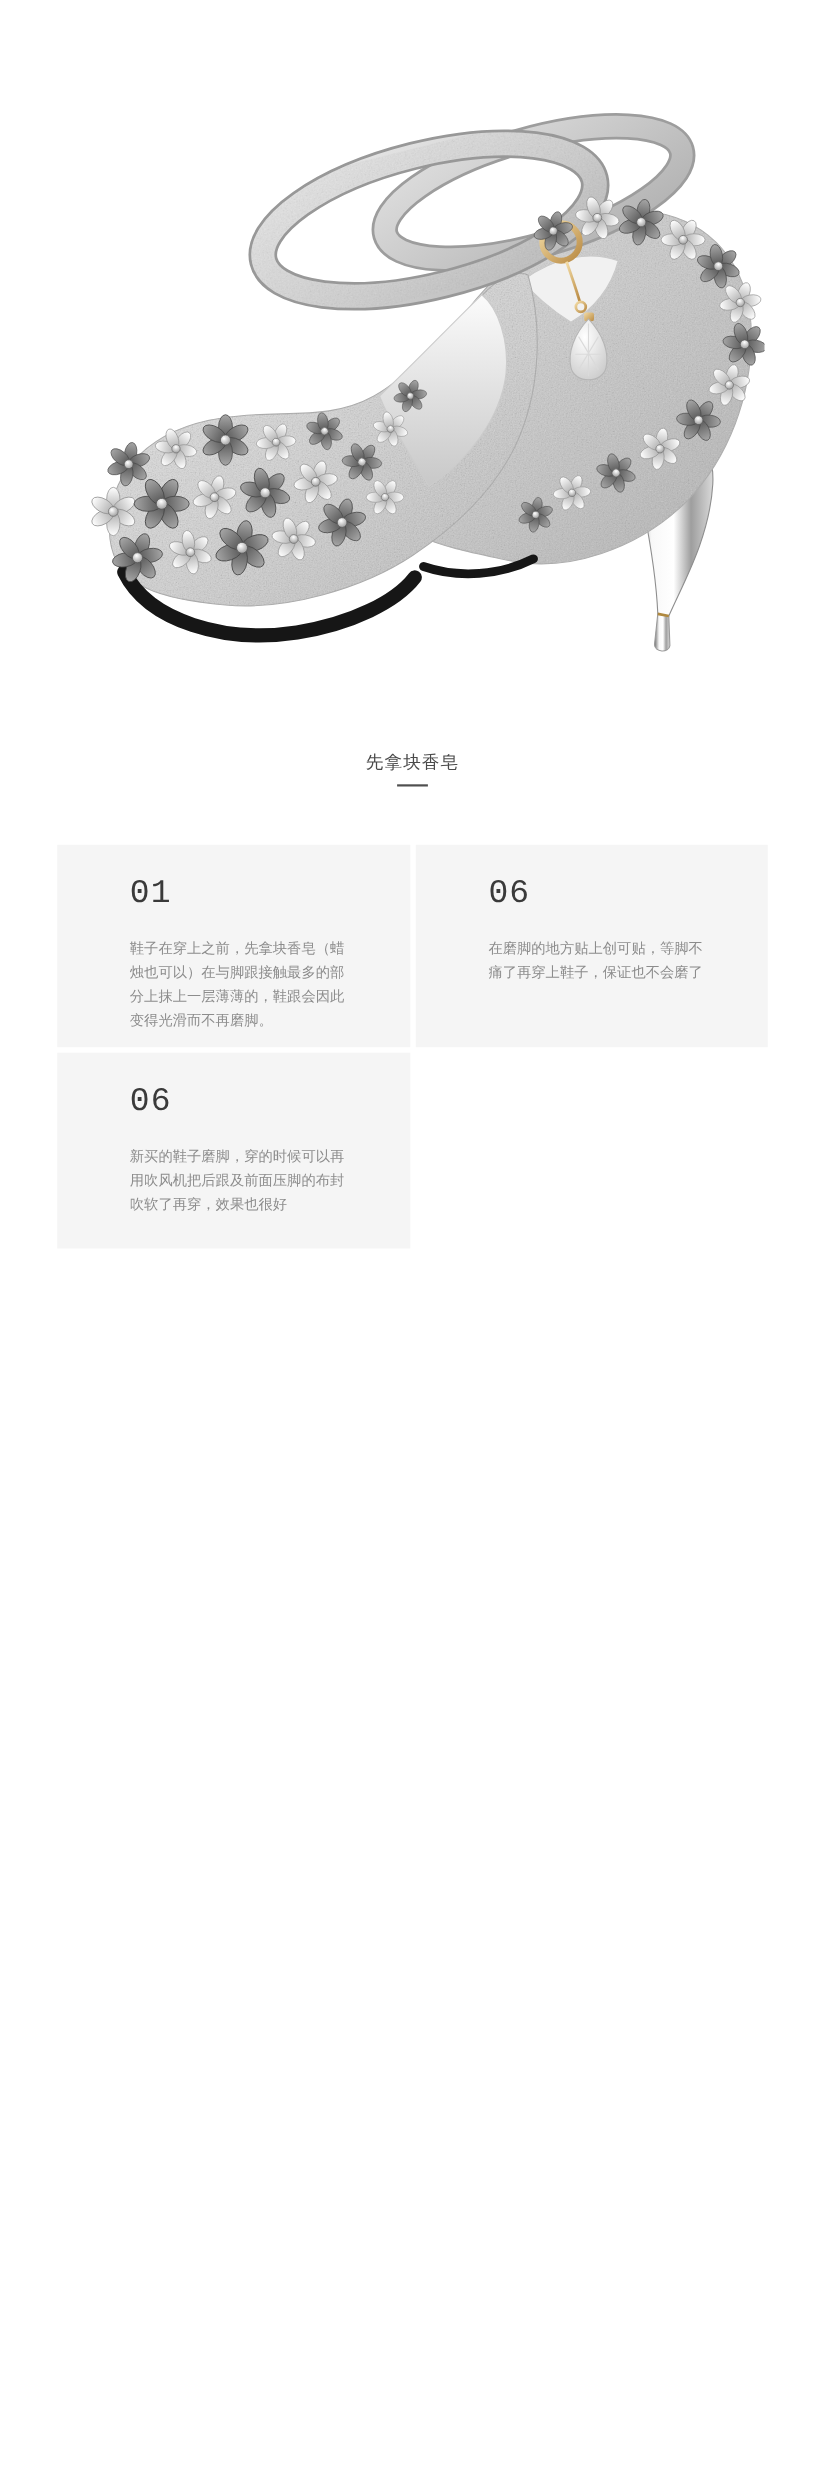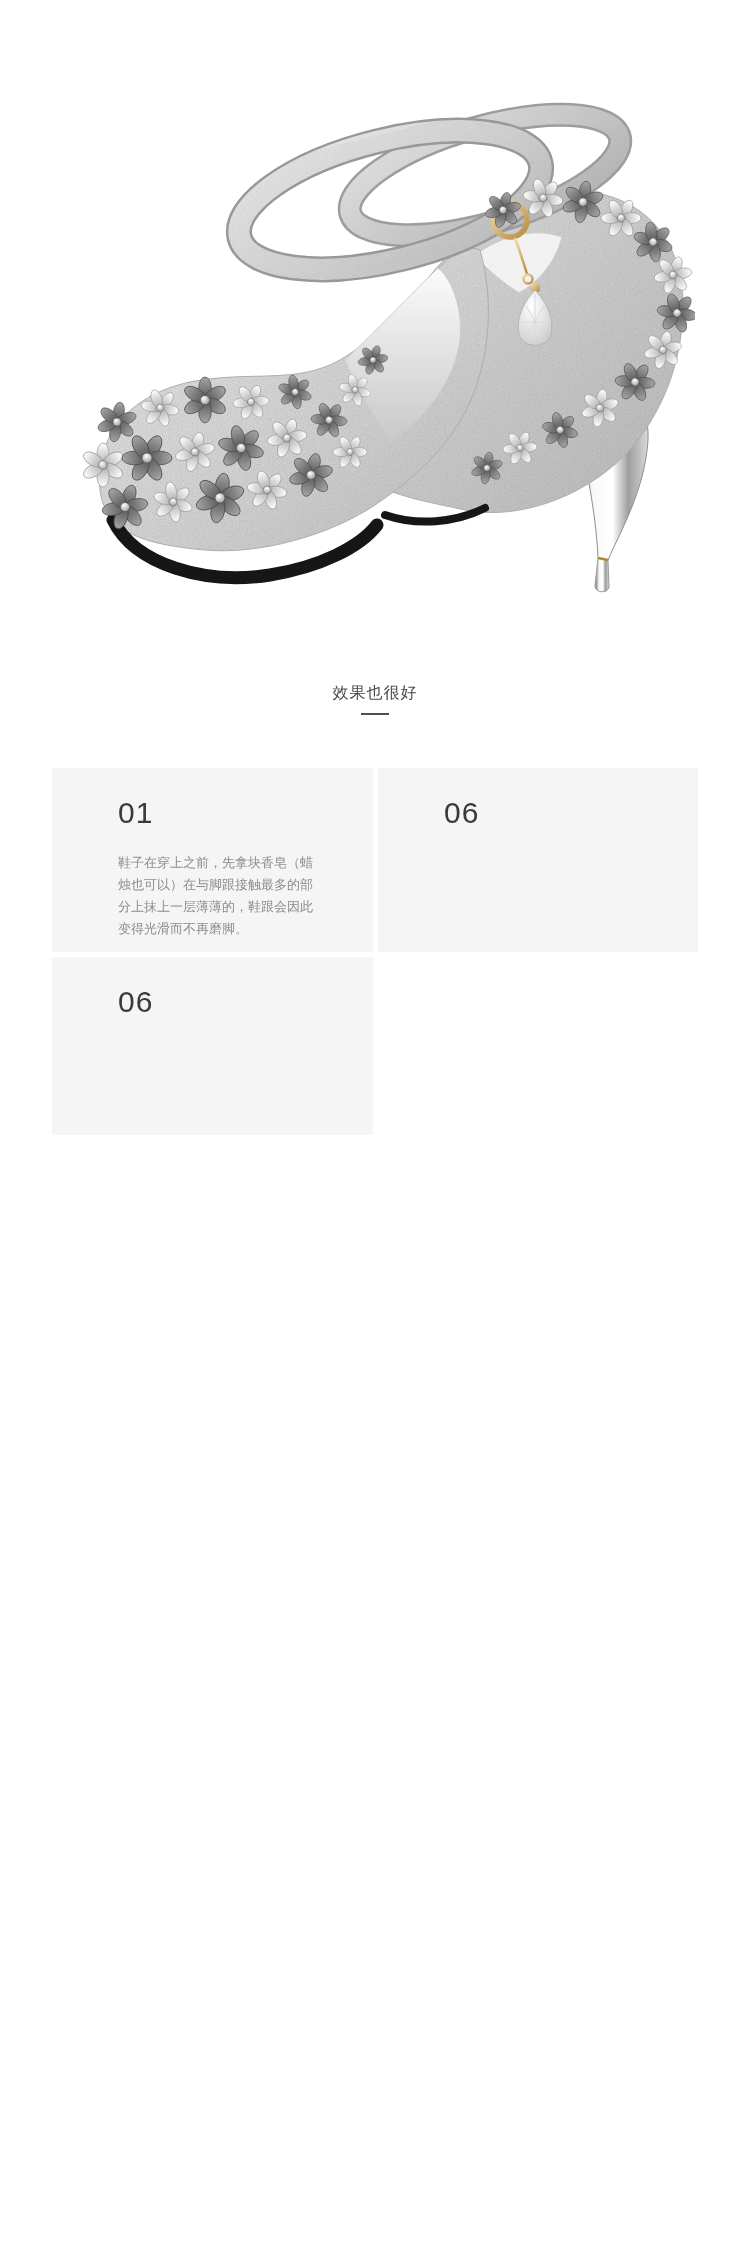"效果也很好" h2.section-title { text: 效果也很好 -> 先拿块香皂 }
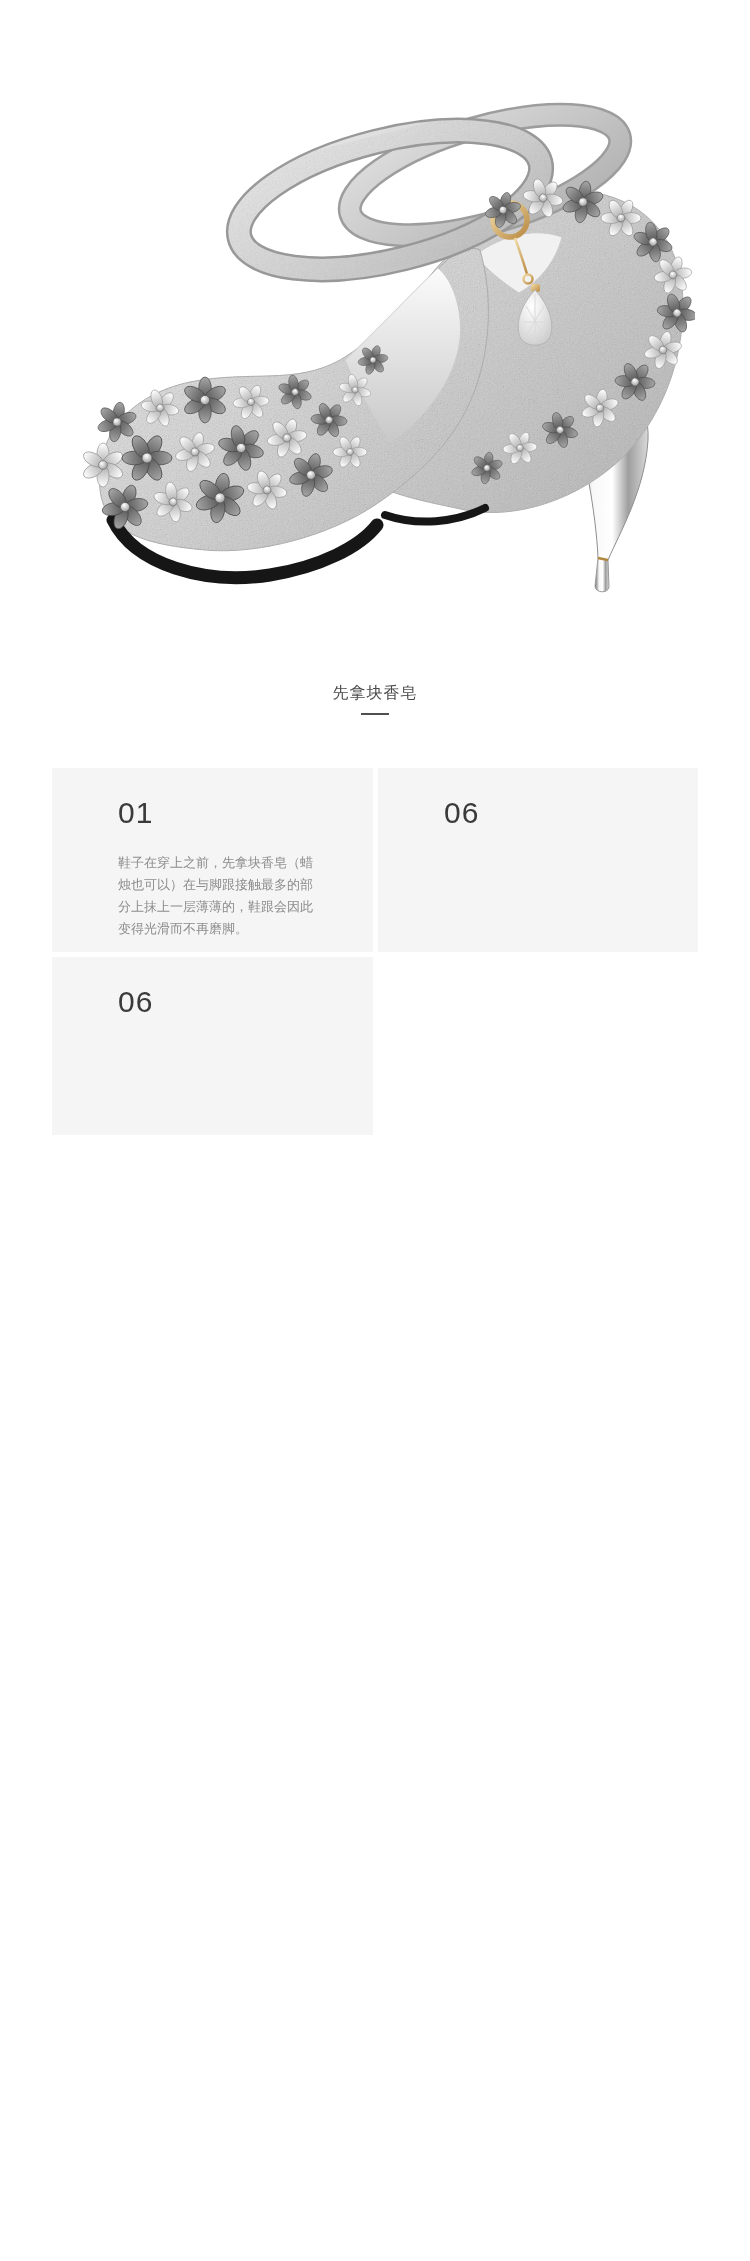"01" .tip-number { font-family: Liberation Sans, sans-serif -> Liberation Mono, monospace }
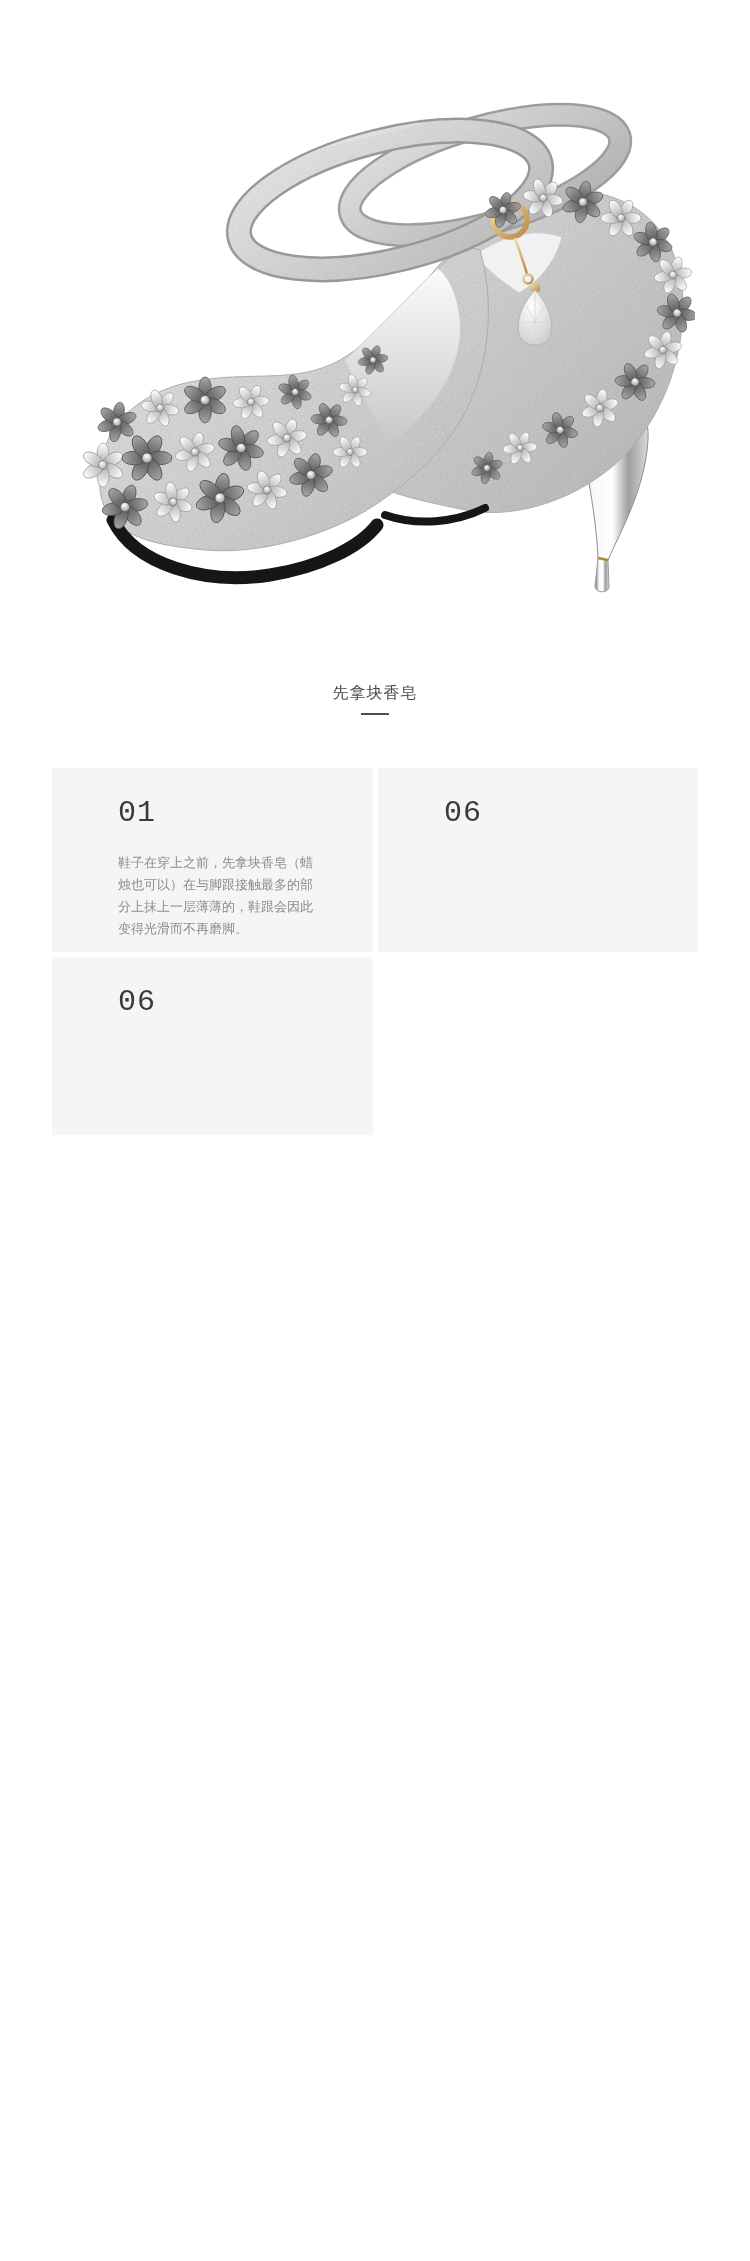"在磨脚的地方贴上创可贴，等脚不痛了再穿上鞋子，保证也不会磨了" p.tip-text { html: none -> <p>在磨脚的地方贴上创可贴，等脚不痛了再穿上鞋子，保证也不会磨了</p> }
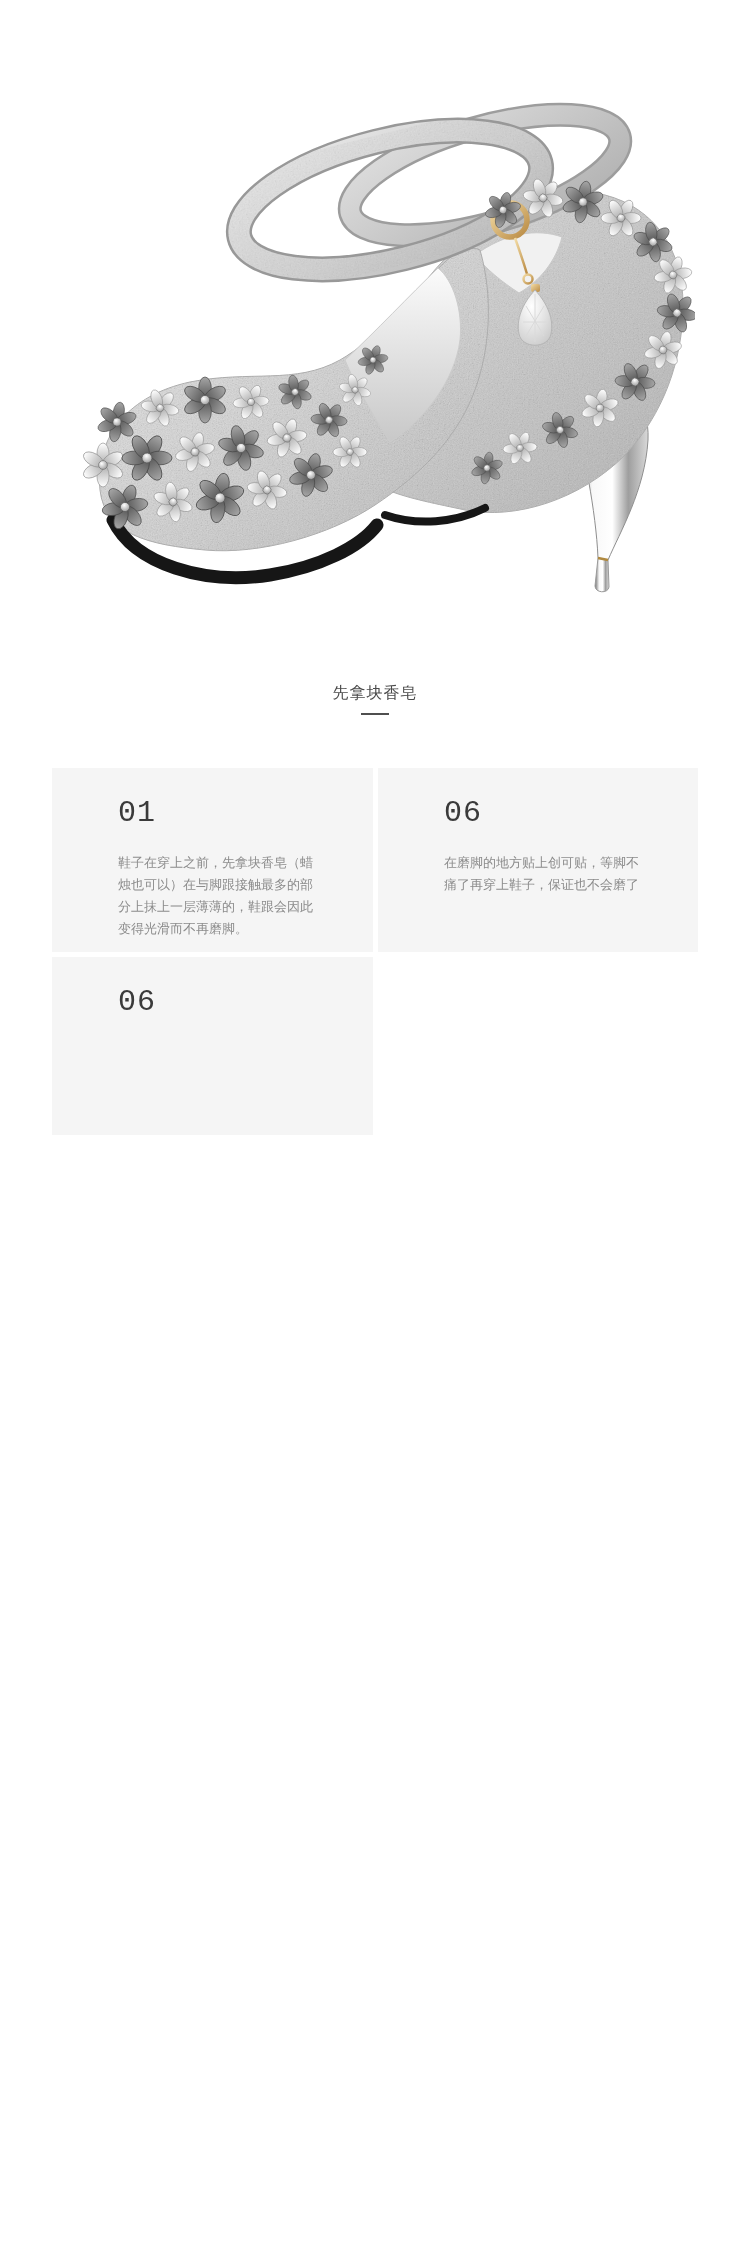"新买的鞋子磨脚，穿的时候可以再用吹风机把后跟及前面压脚的布封吹软了再穿，效果也很" p.tip-text { html: none -> <p>新买的鞋子磨脚，穿的时候可以再用吹风机把后跟及前面压脚的布封吹软了再穿，效果也很好</p> }
